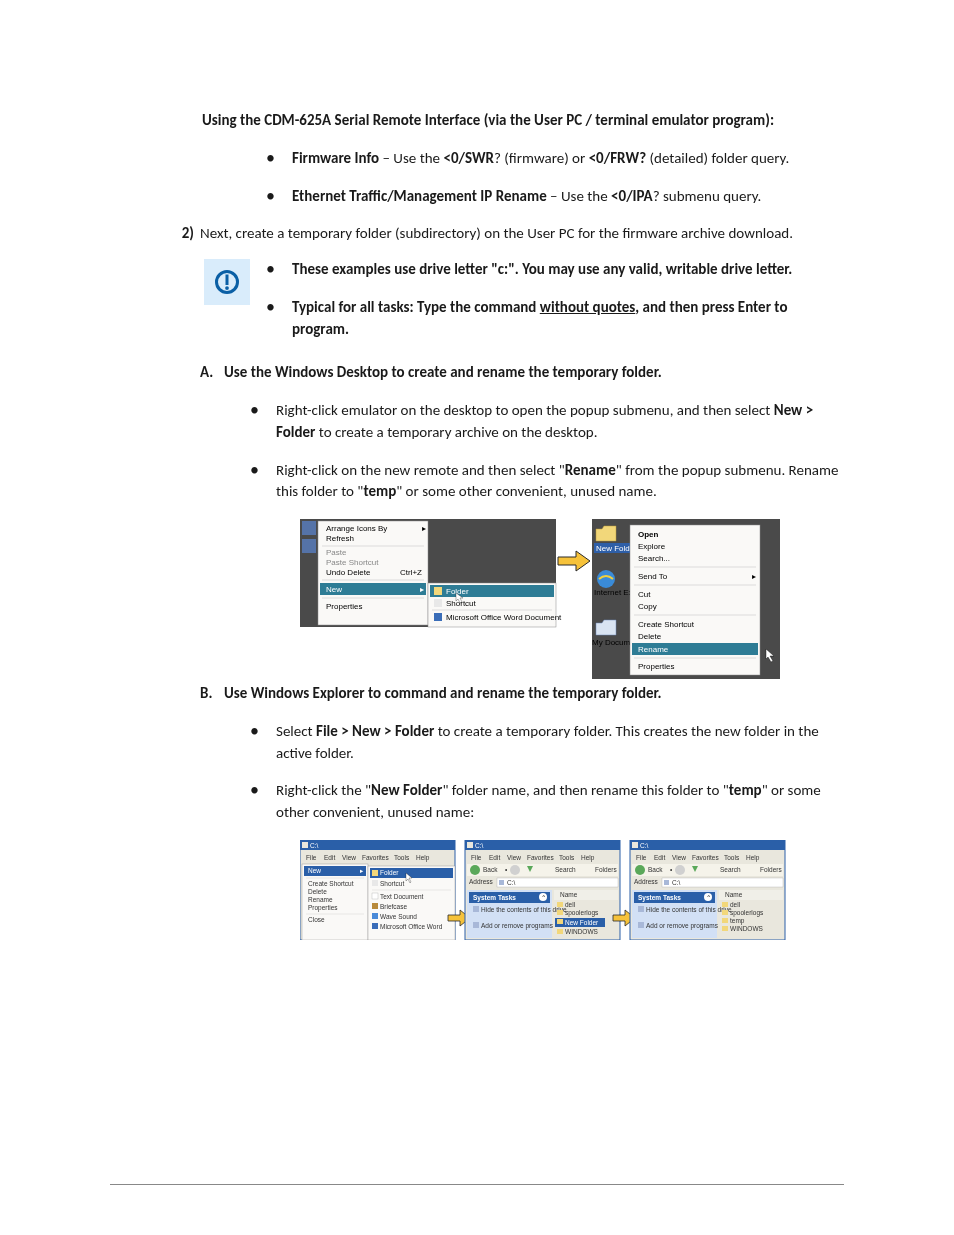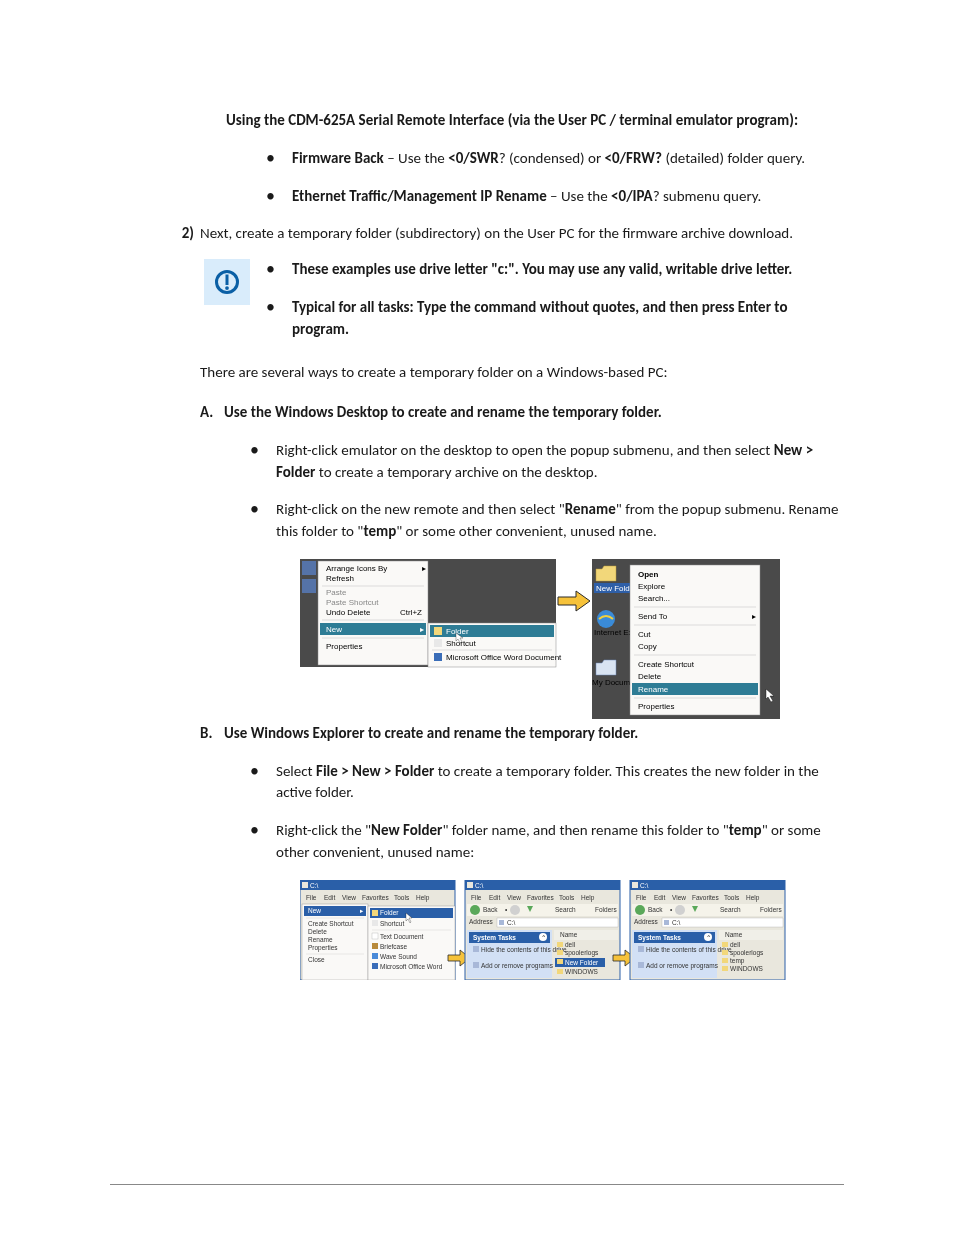"Using the CDM-625A Serial Remote" .ind-intro { margin-left: 116px -> 92px }
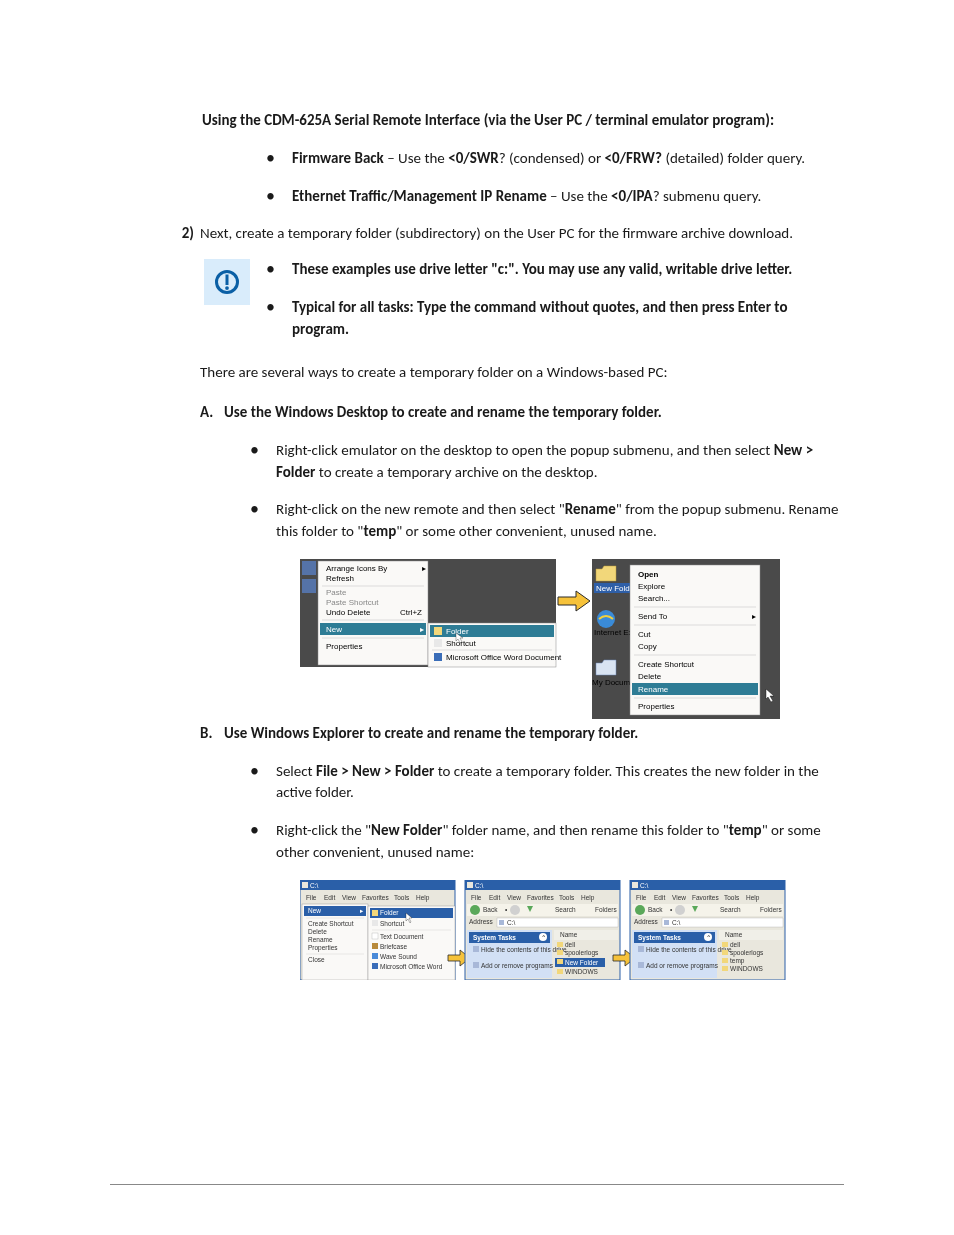"Firmware Back" span.bold { text: Back -> Info }
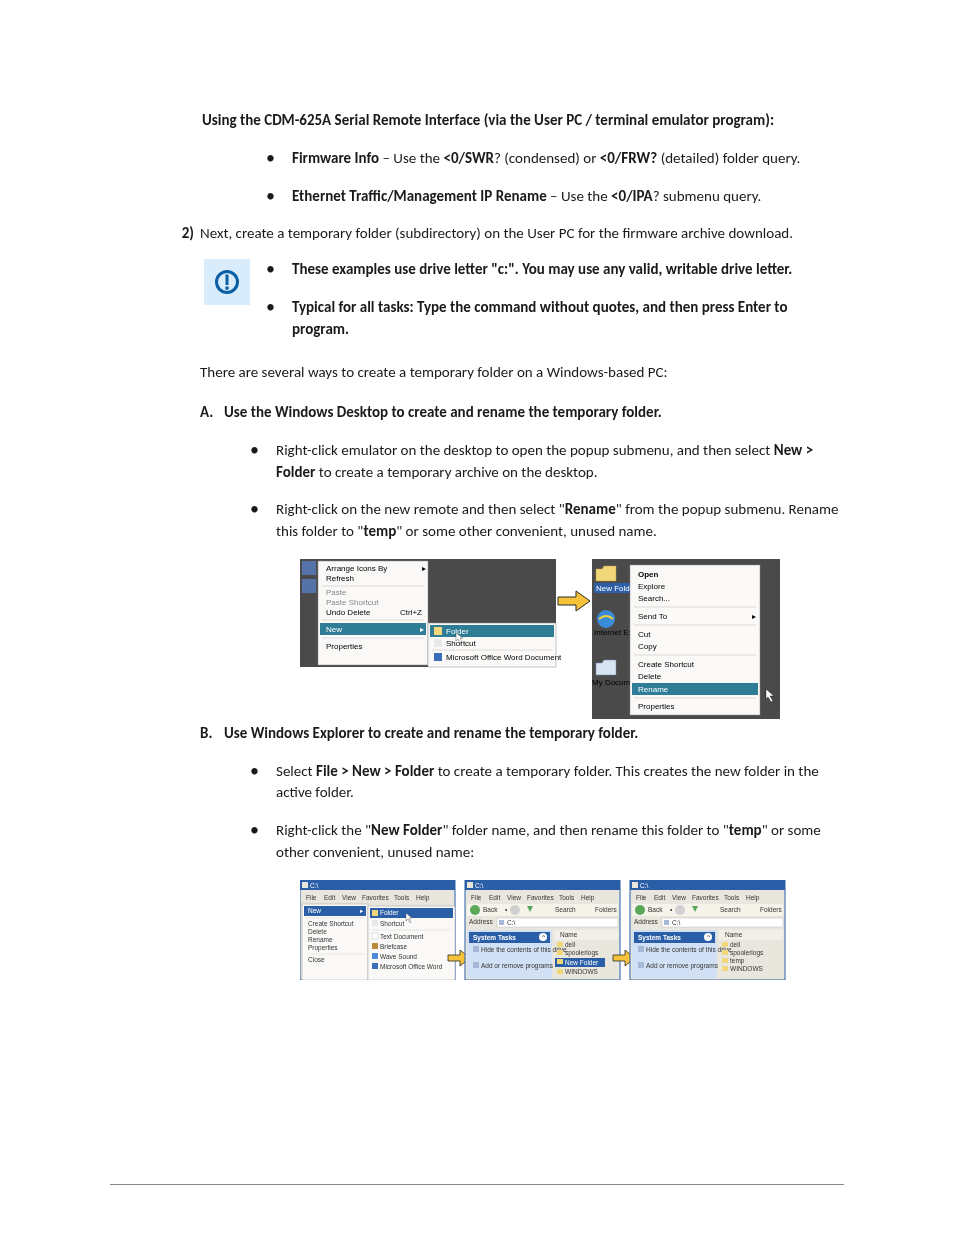"? (condensed) or" span { text: condensed -> firmware }
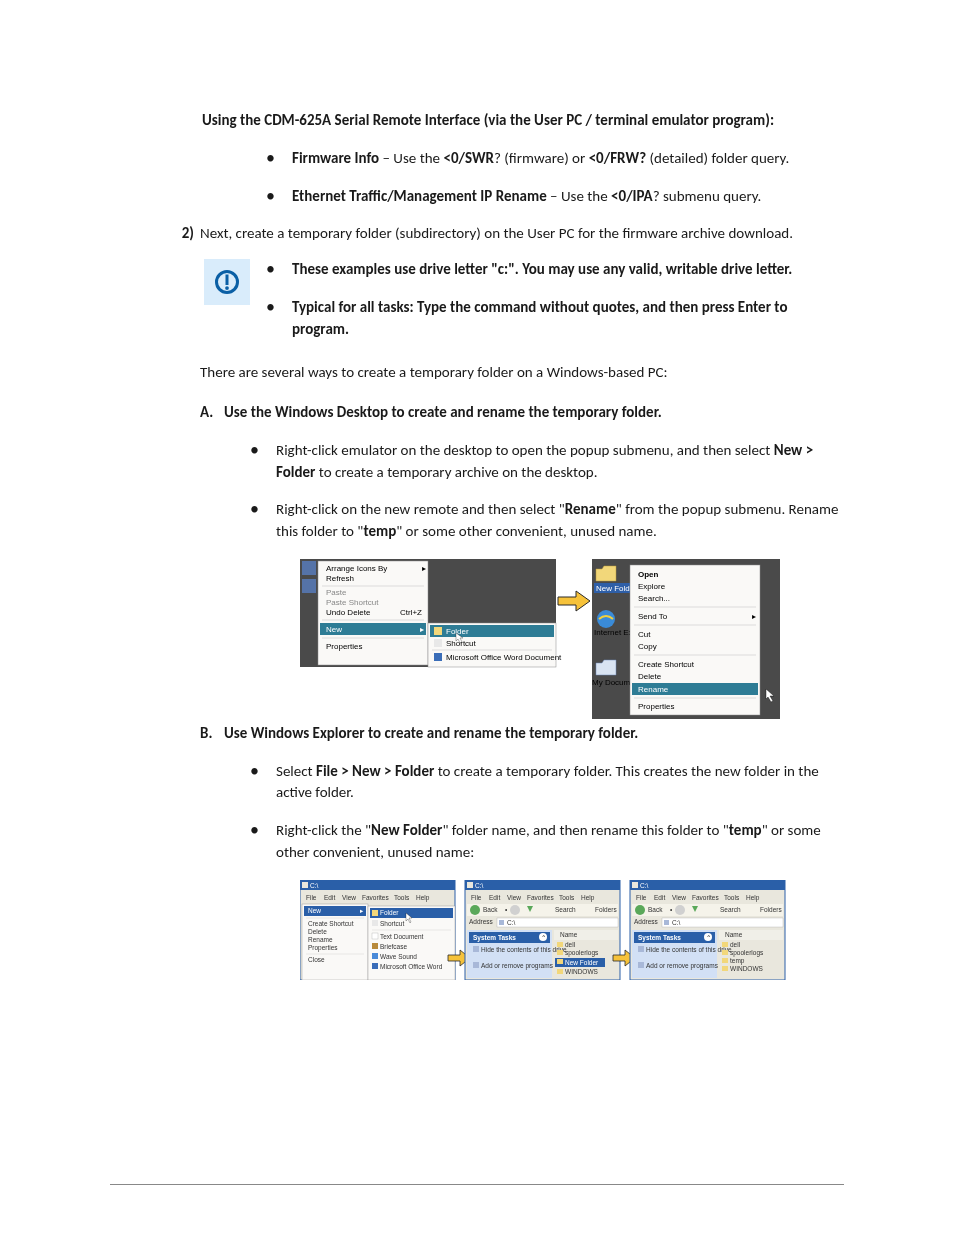"without quotes" .under { text-decoration: none -> underline }
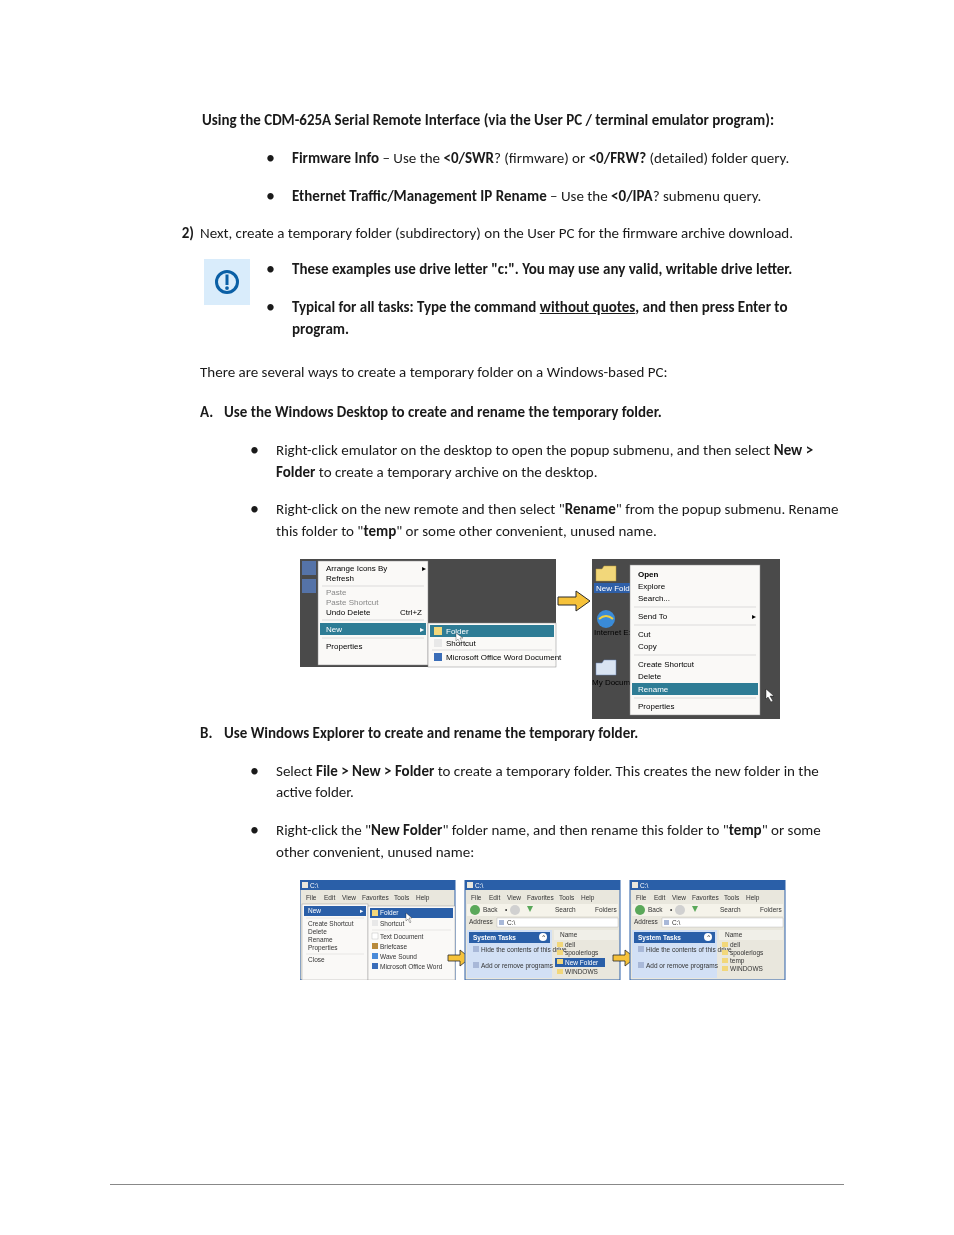"There are several ways to" div.para { html: <div>There are several ways to create a temporary folder on a Windows-based PC:</div> -> none }
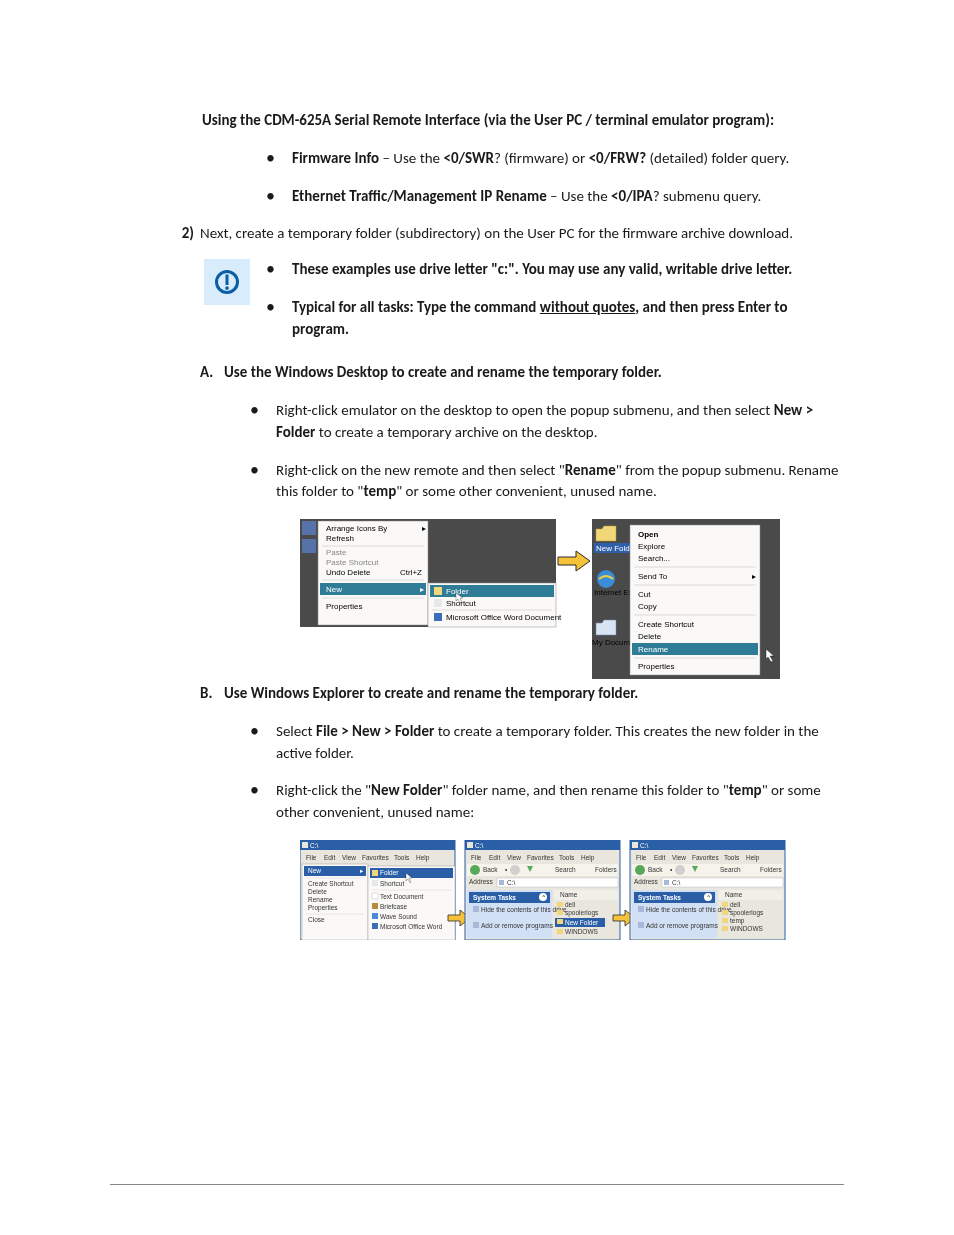"Use Windows Explorer to create" div.txt { text: create -> command }
